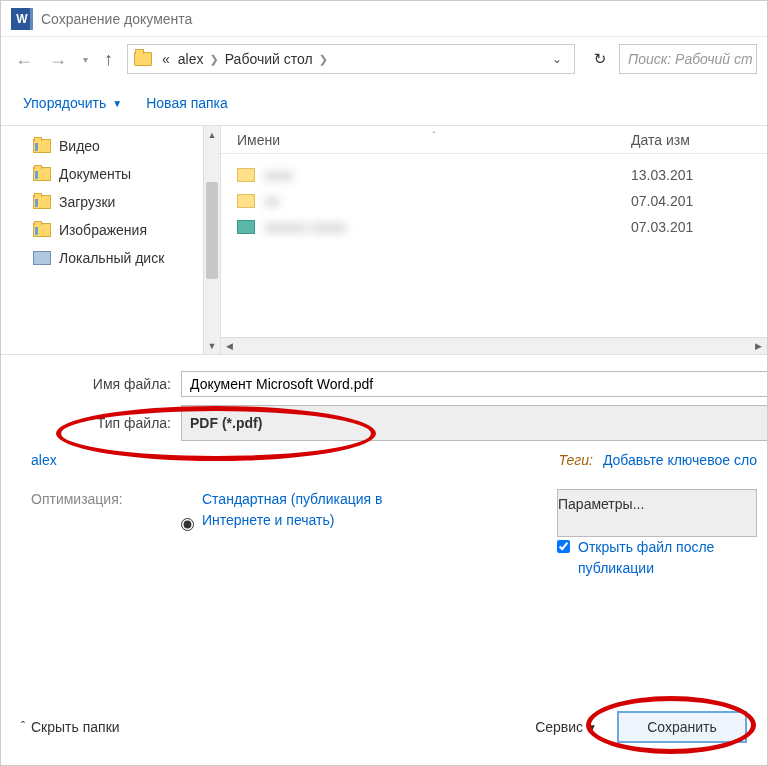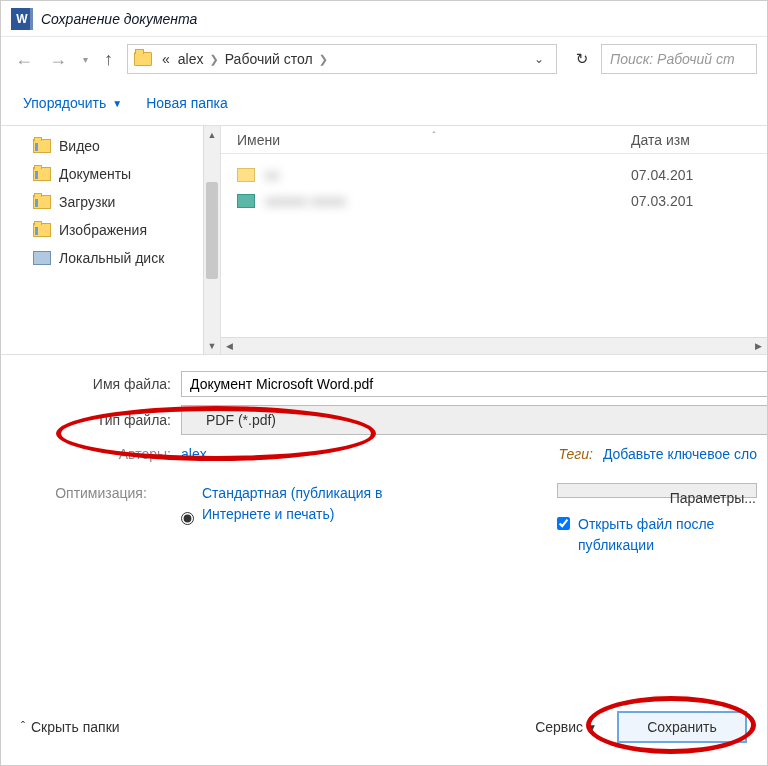"Сохранение документа" .titlebar .title { color: #0f172a -> #737373; font-style: italic -> none }
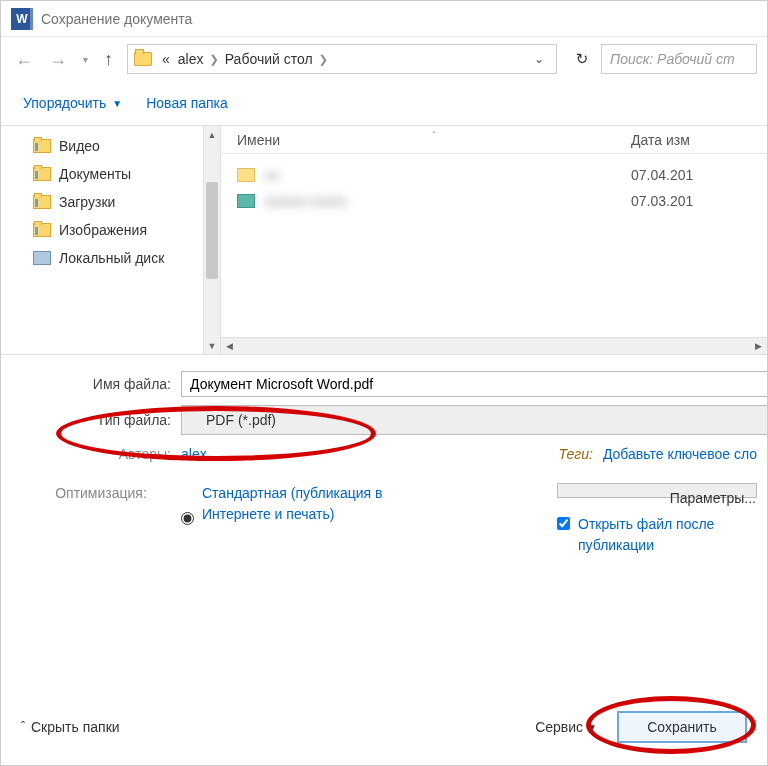"Поиск: Рабочий ст" .search-box { width: 156px -> 138px }
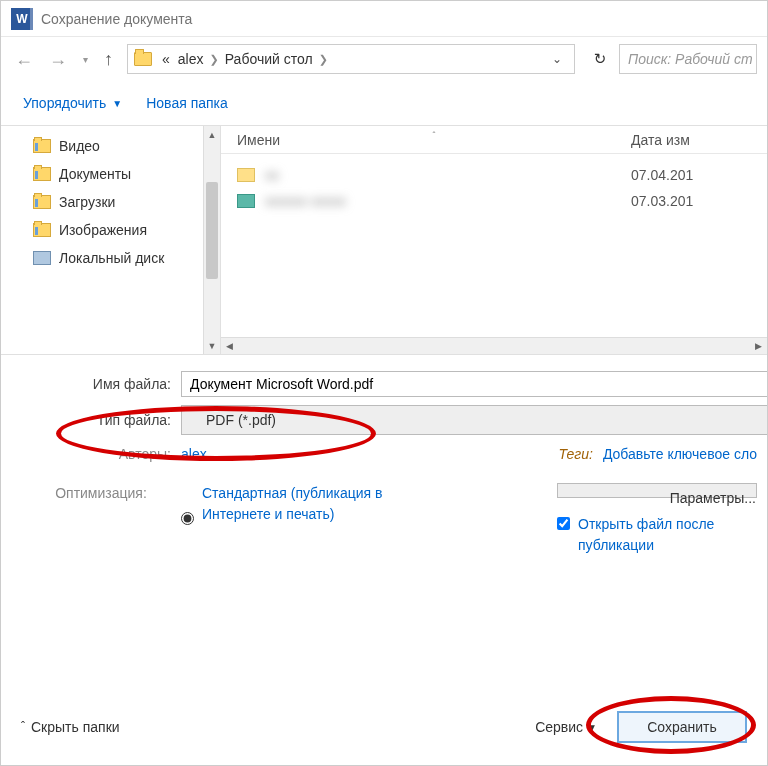"13.03.201" div.file-row { html: none -> <div> <div></div> <div>xxxx</div> <div>13.03.201</div> </div> }
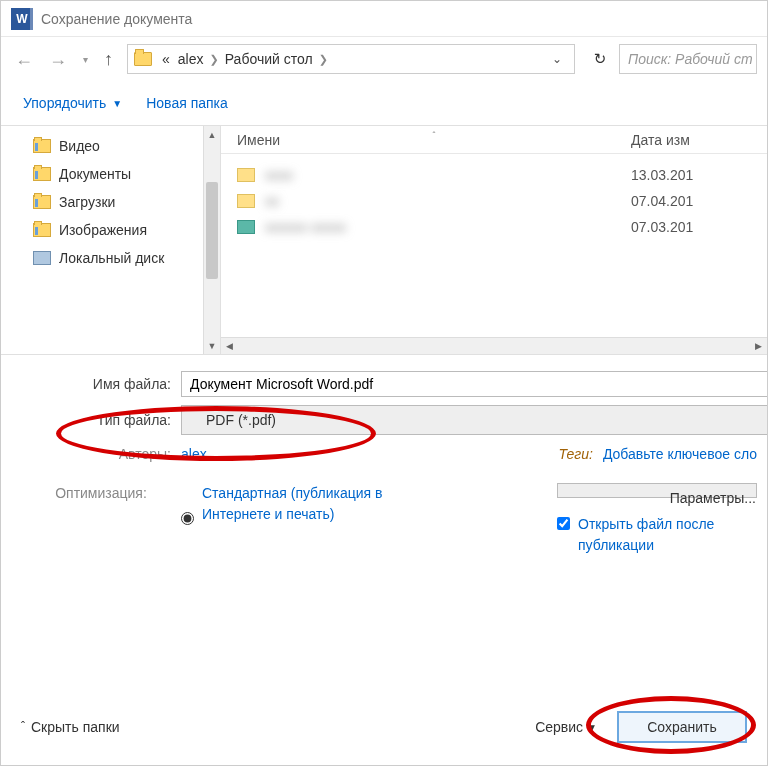"PDF (*.pdf)" .type-field { font-weight: none -> bold; height: 30px -> 36px; padding: 0 24px -> 0 8px }
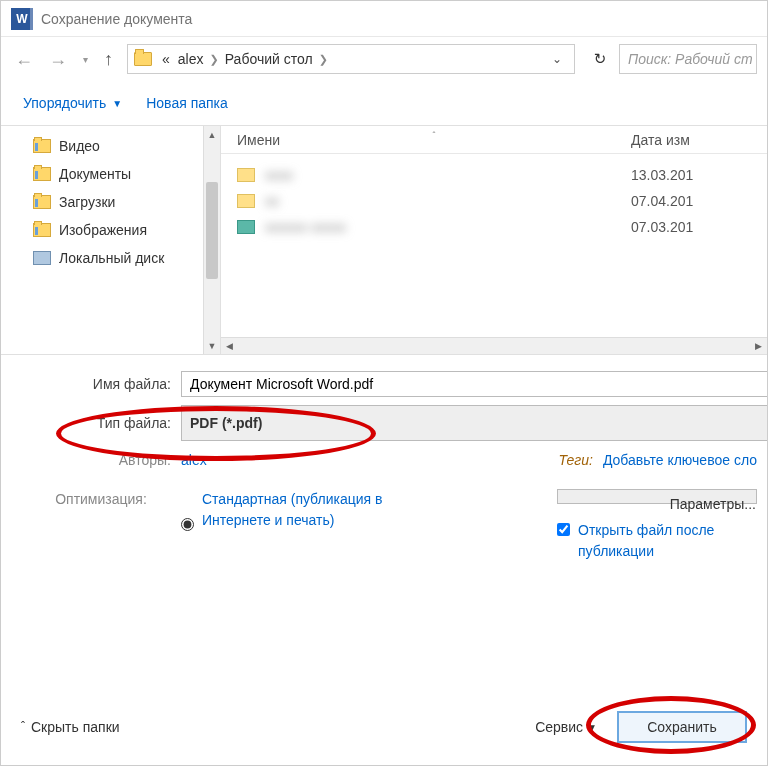"Авторы:" div.label { html: <div>Авторы:</div> -> none }
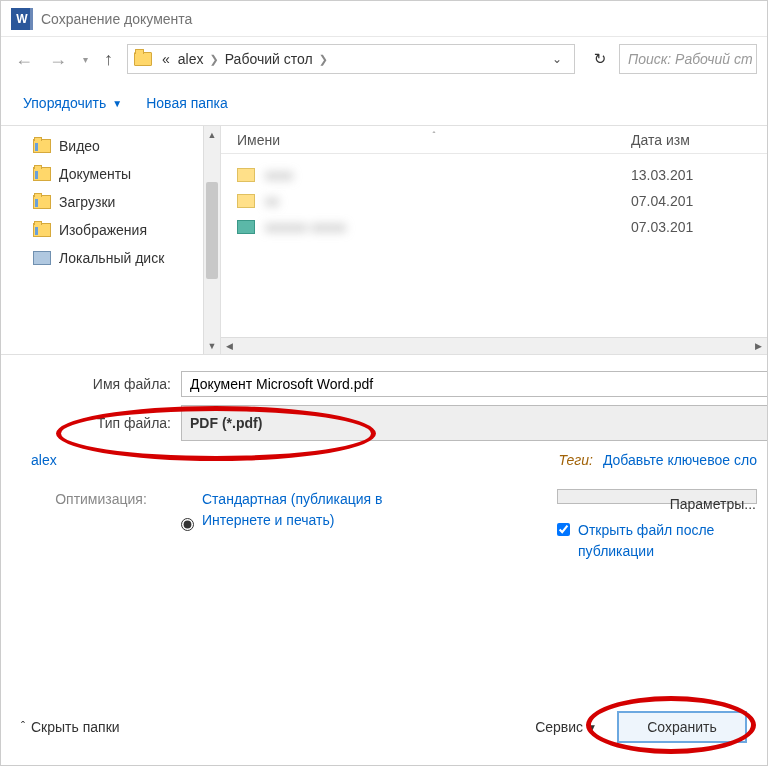"Оптимизация:" .opt-block .label { text-align: center -> left }
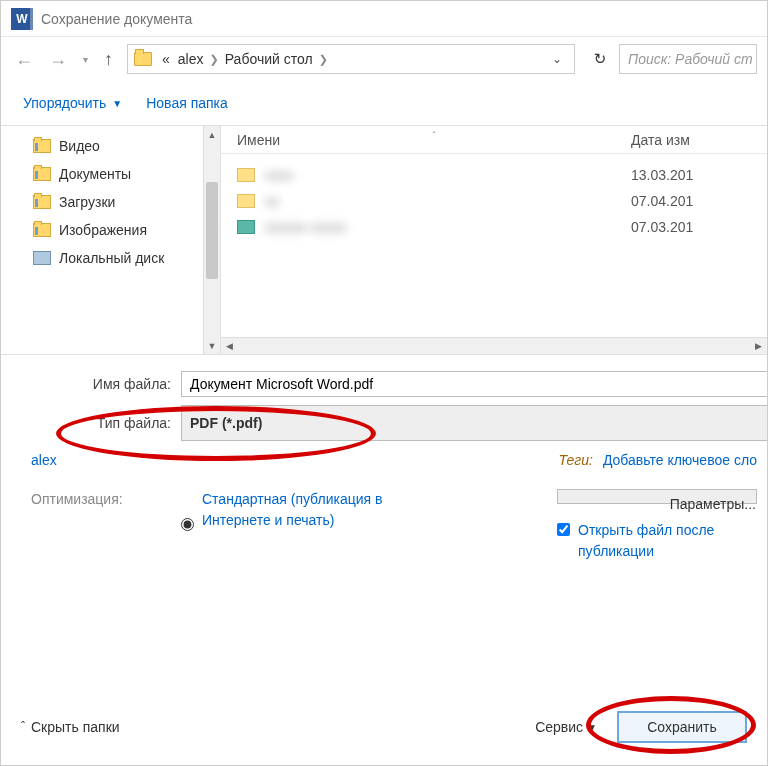"Параметры..." .params-btn { height: 15px -> 48px; margin-bottom: 16px -> none; text-align: right -> left }
